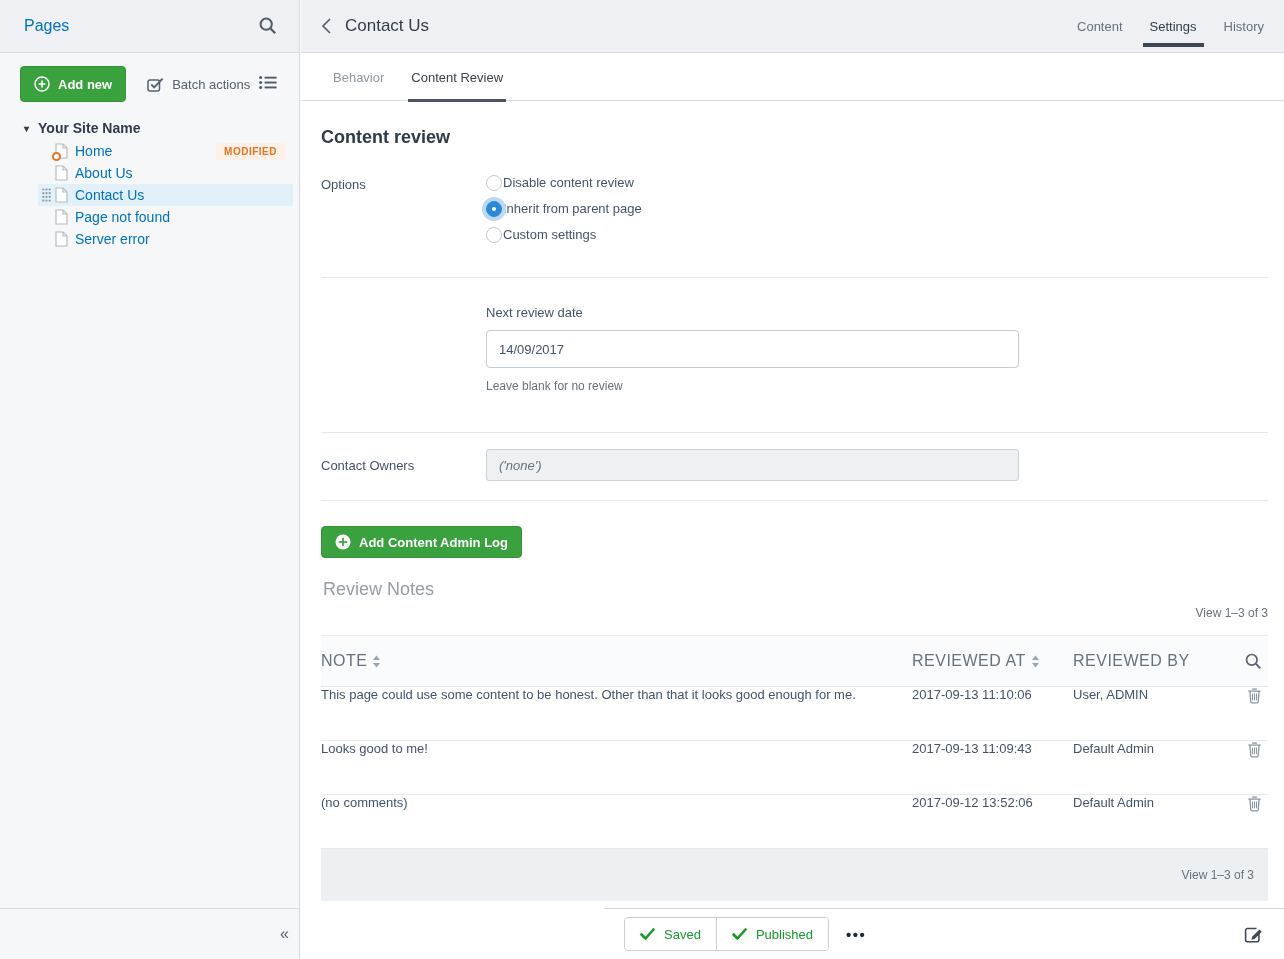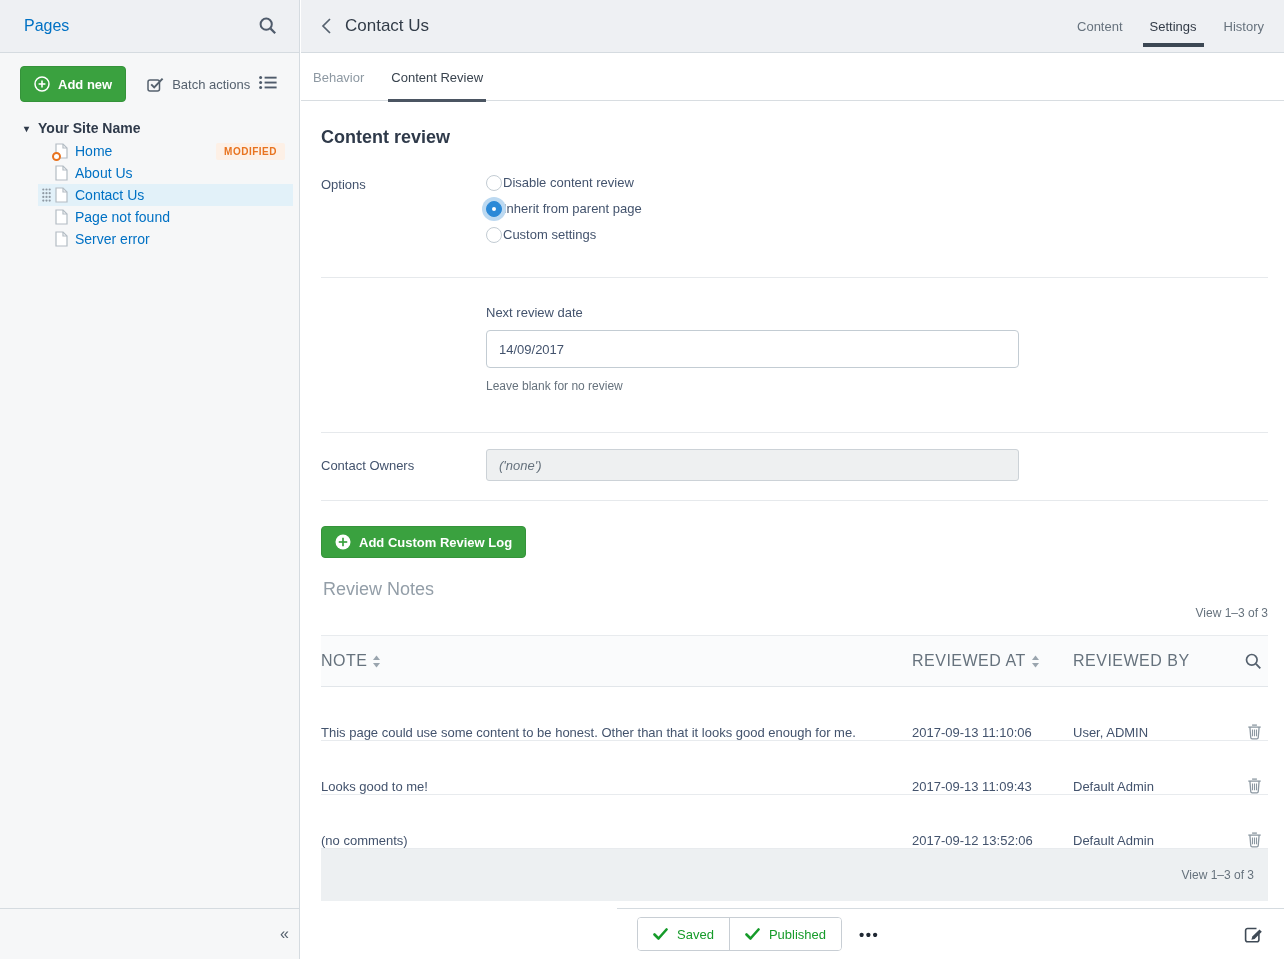"Behavior" .subtabs { padding: 0 12px -> 0 32px }
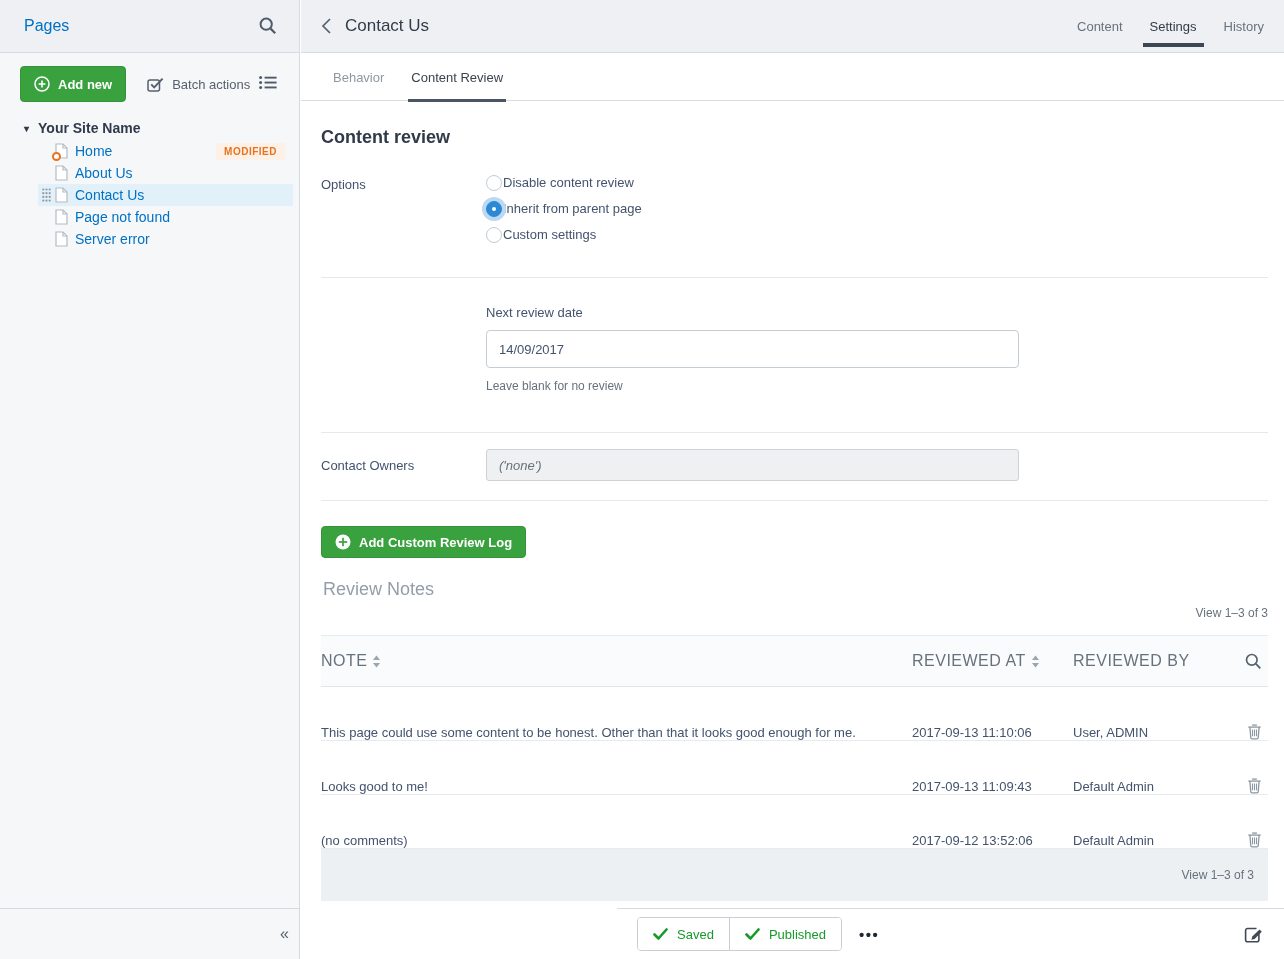"Add Custom Review Log" span { text: Custom Review -> Content Admin }
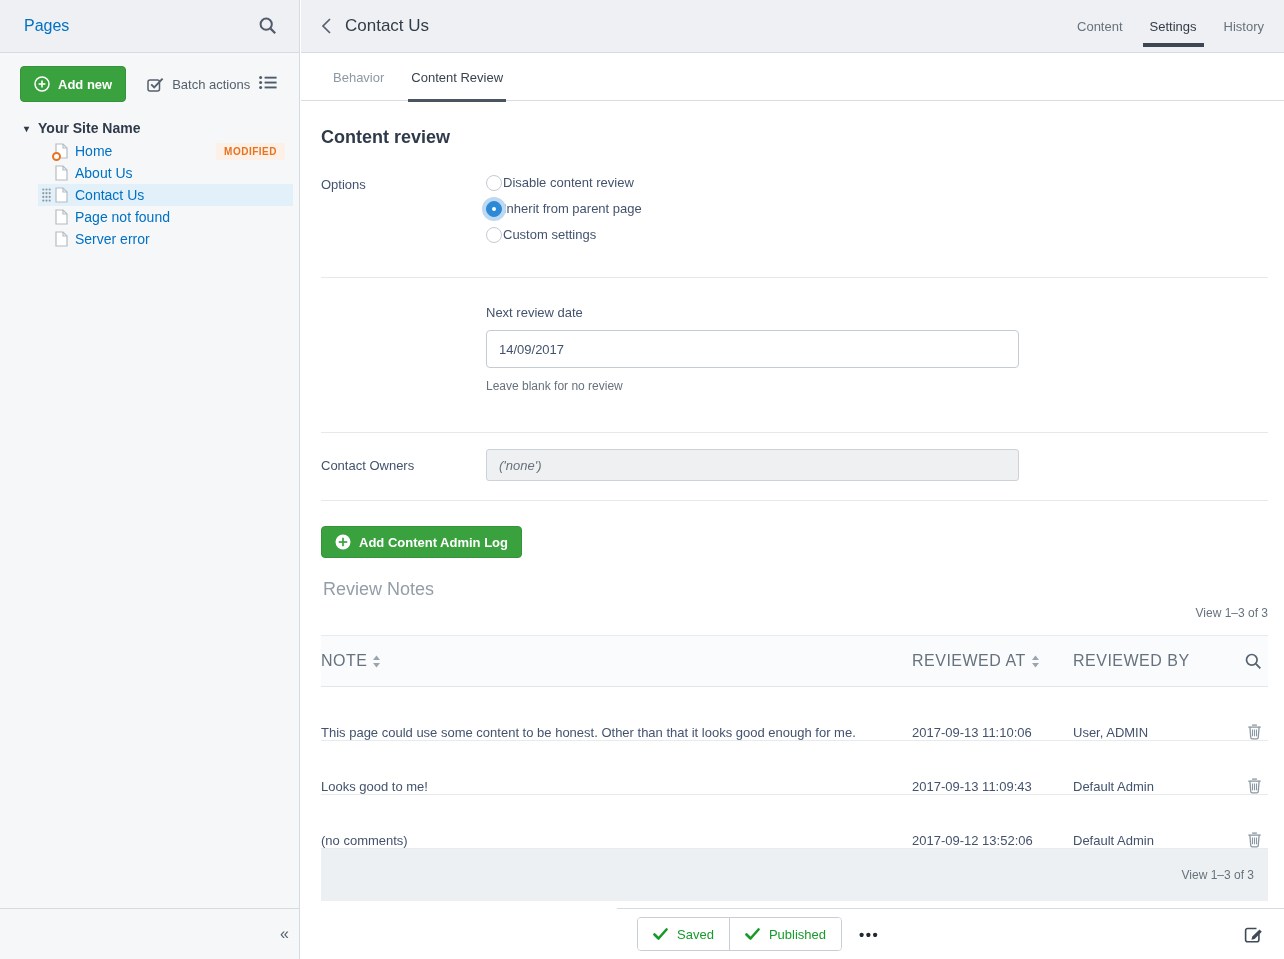"This page could use some" .grid-row { align-items: flex-end -> flex-start }
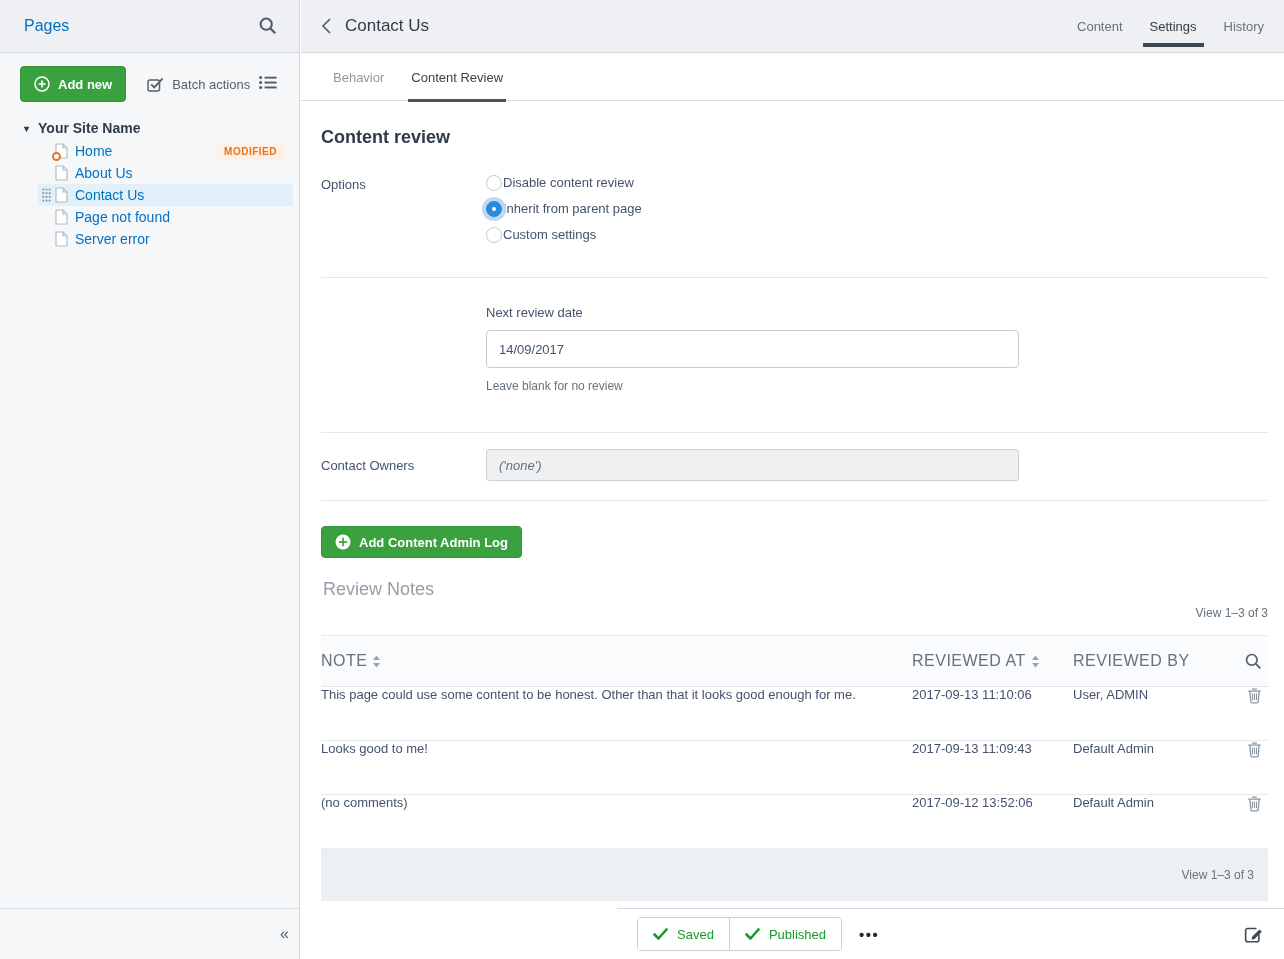"Saved" .main-footer { left: 316px -> 303px }
